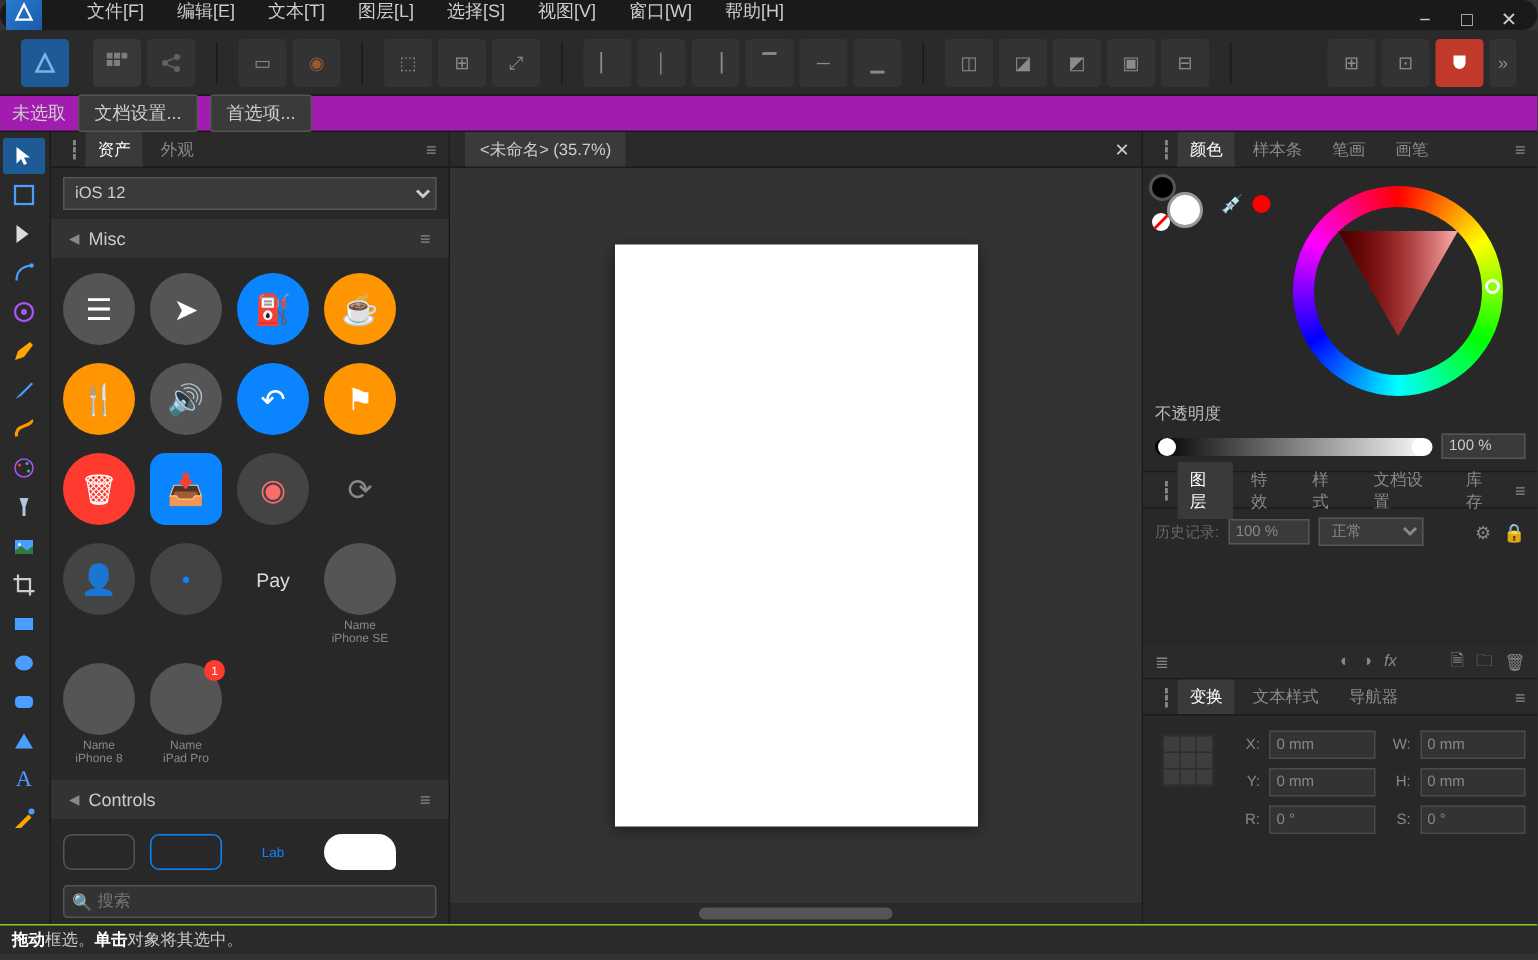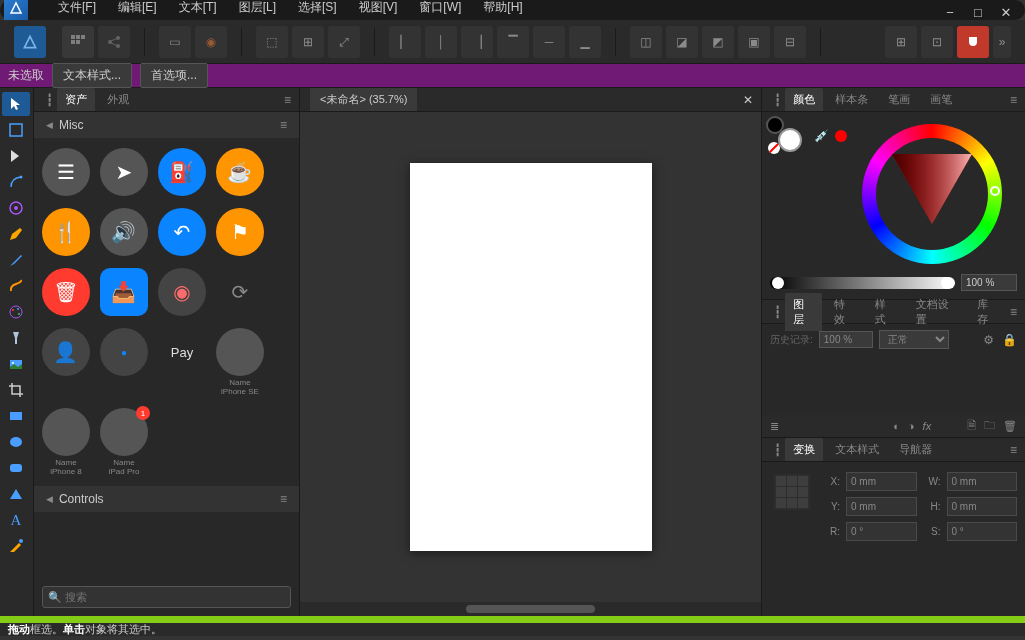"未选取" .contextbar { background: #701a75 -> #a21caf }
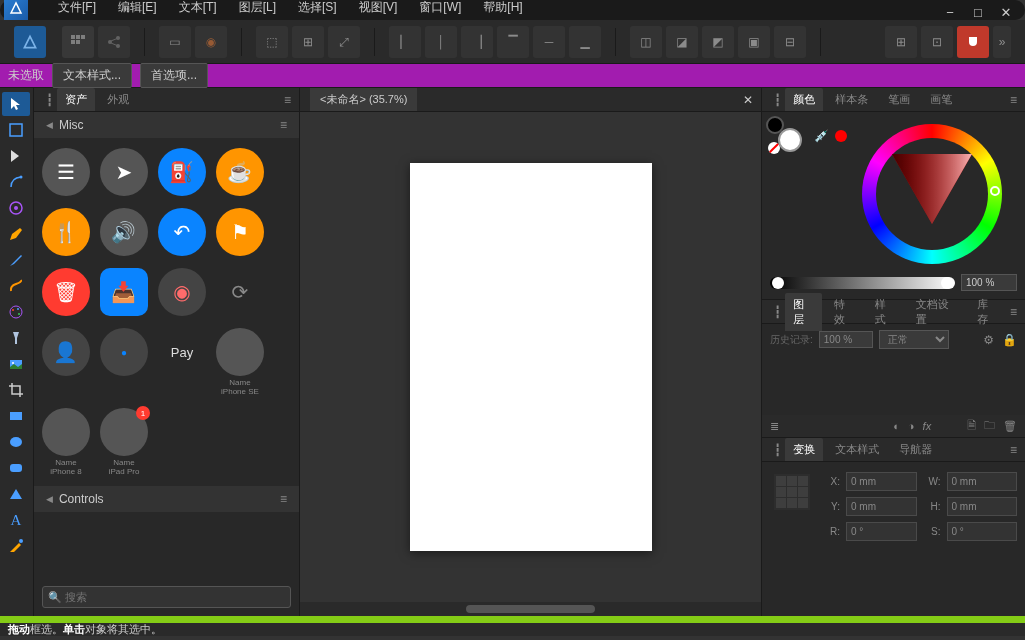"文本样式..." span.ctx-btn { text: 本样式 -> 档设置 }
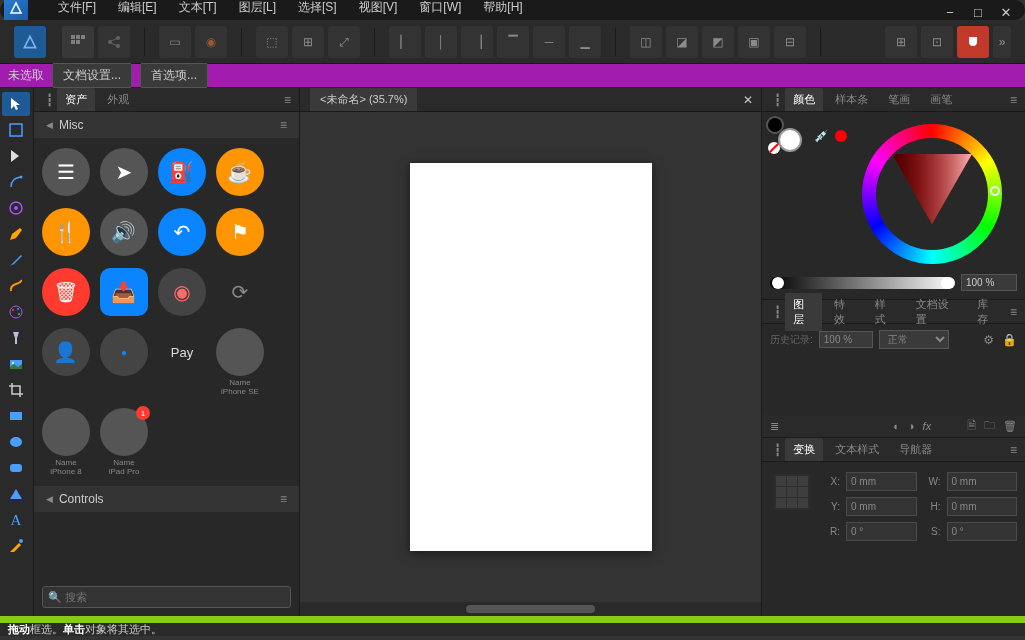"iOS 12" div.asset-dropdown { html: none -> <div> <select><option>iOS 12</option></select> </div> }
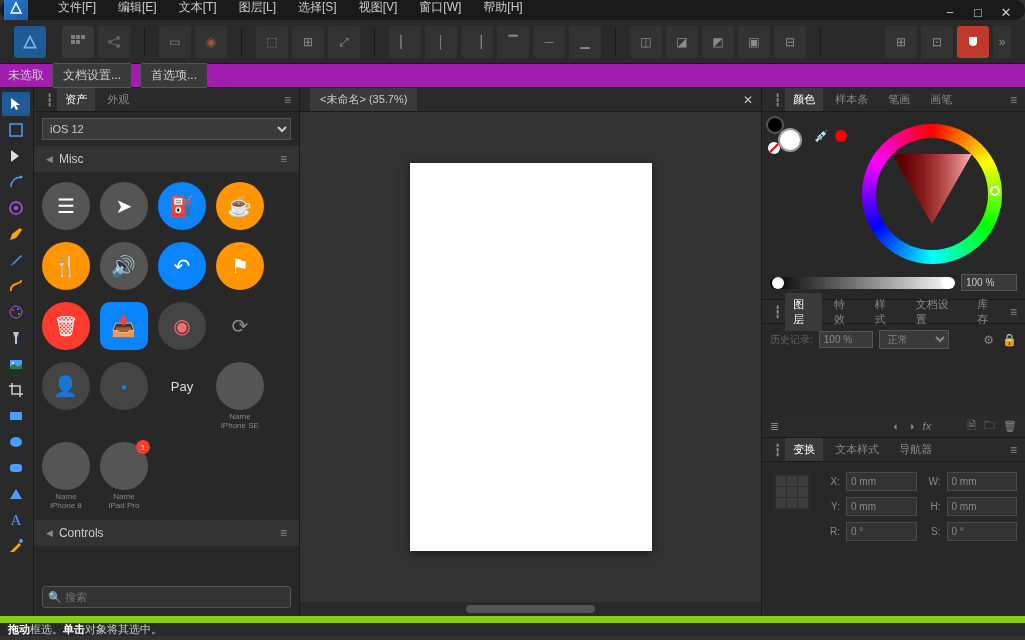"不透明度" div.op-label { html: none -> <div>不透明度</div> }
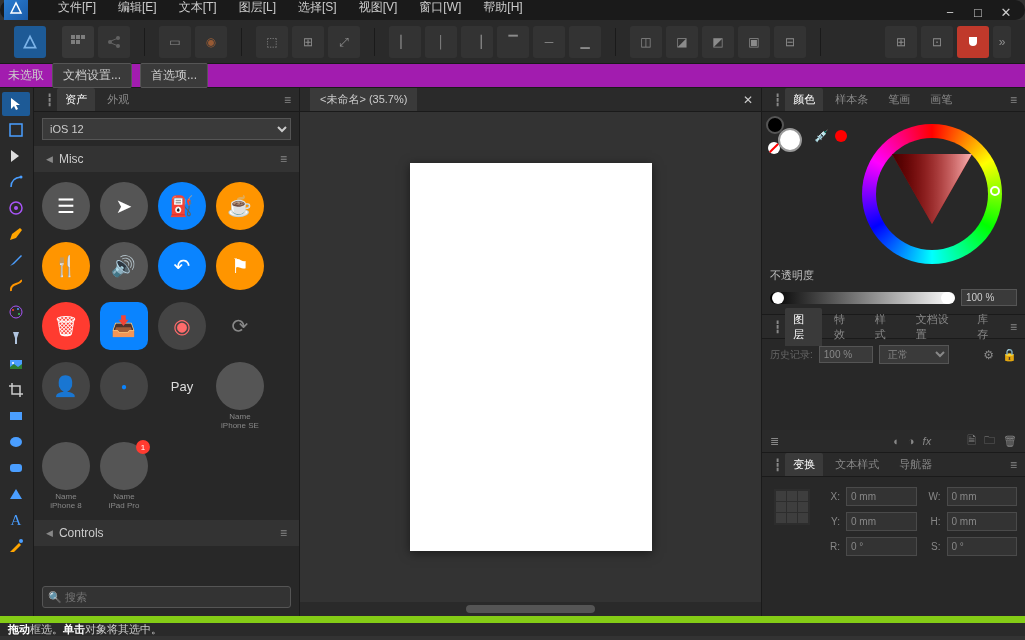"Lab" div.controls-row { html: none -> <div> <div></div> <div></div> <div>Lab</div> <div></div> </div> }
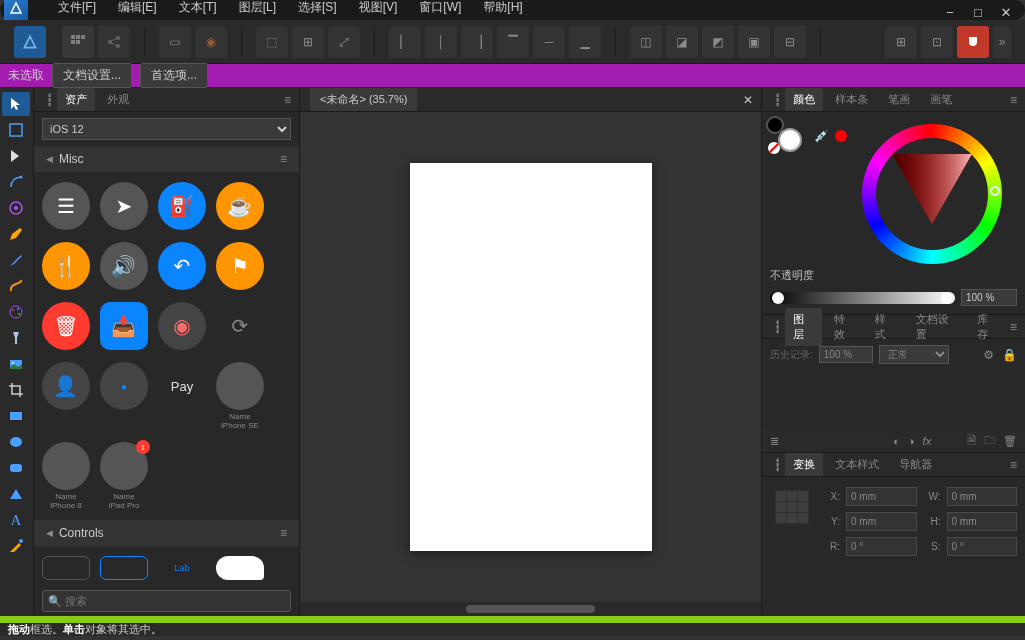"拖动" .statusbar { border-top: 7px solid #84cc16 -> 1px solid #84cc16 }
